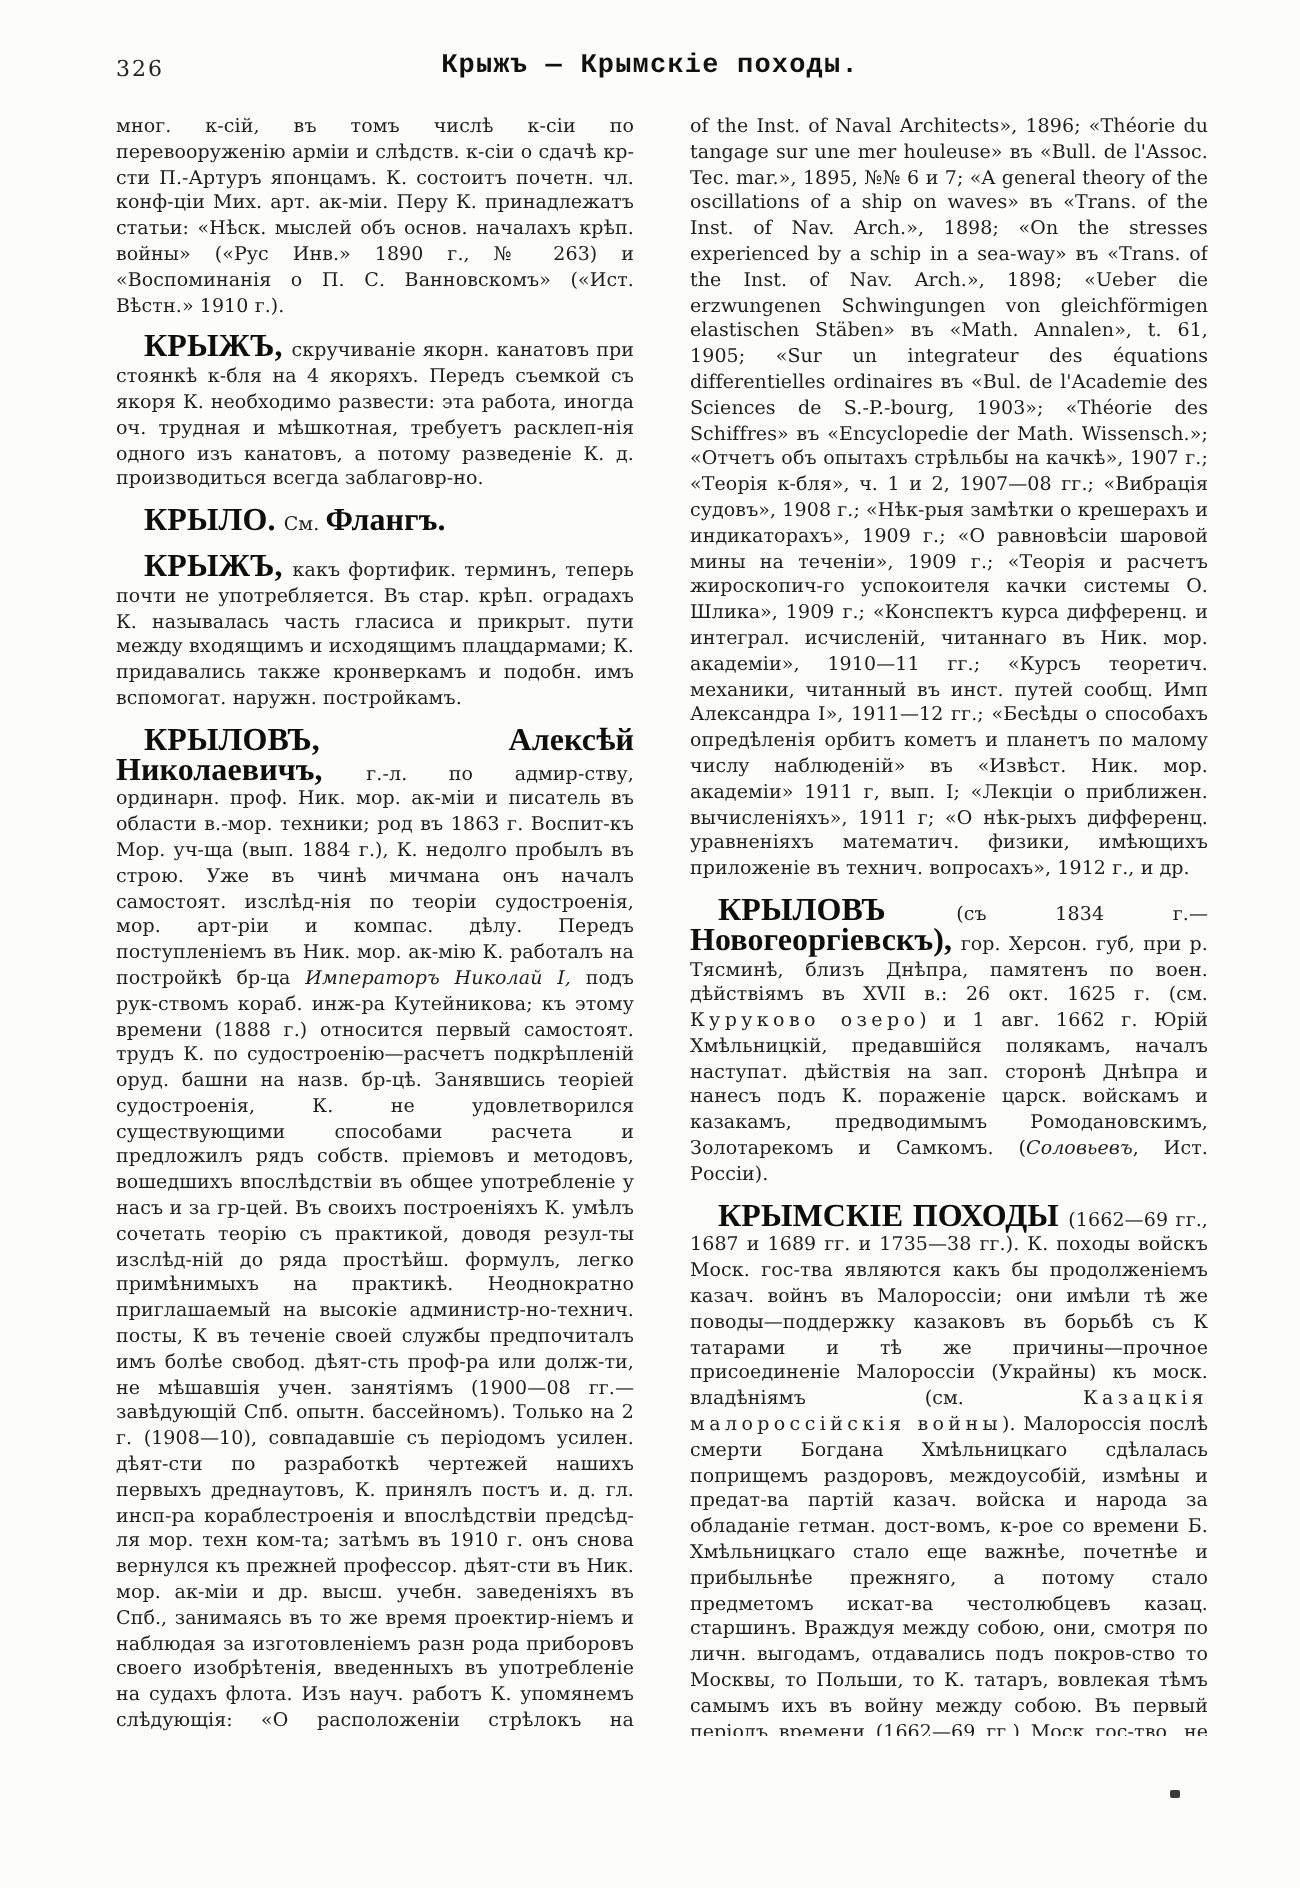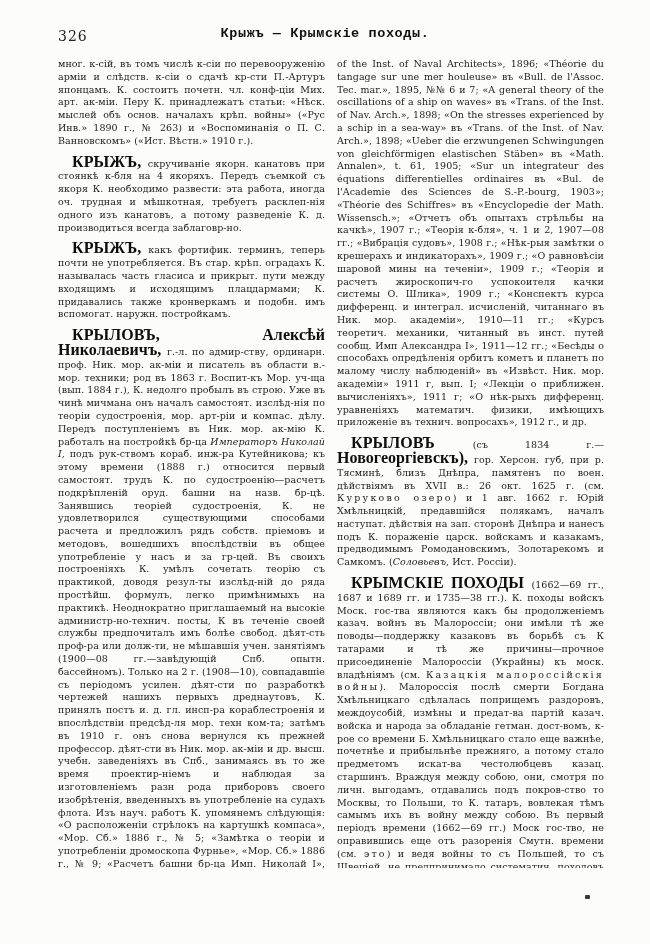"326" .page-number { font-size: 14px -> 11px }
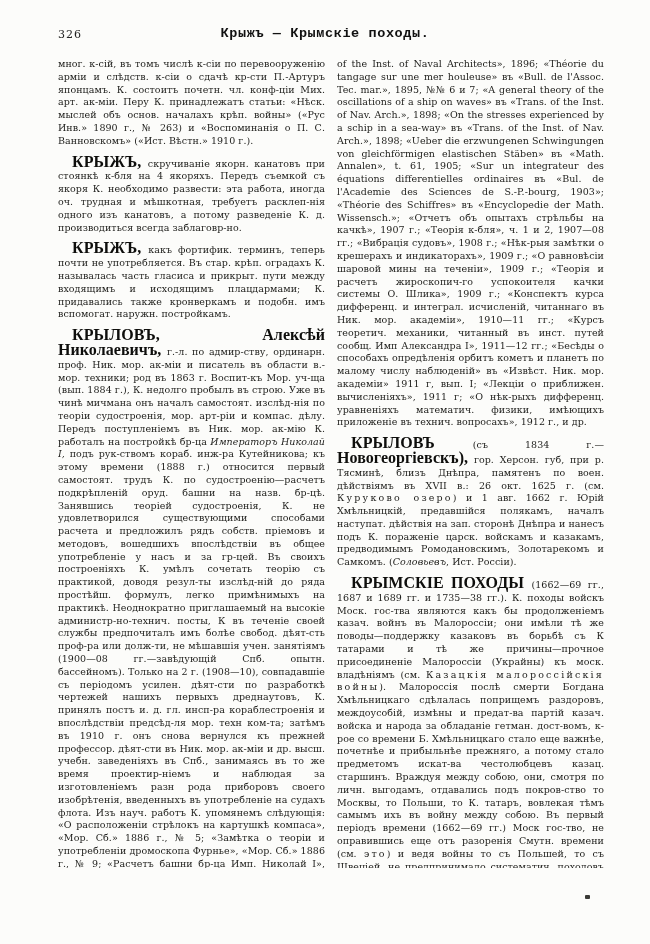"мног. к-сій, въ томъ числѣ" .columns { gap: 12px -> 28px }
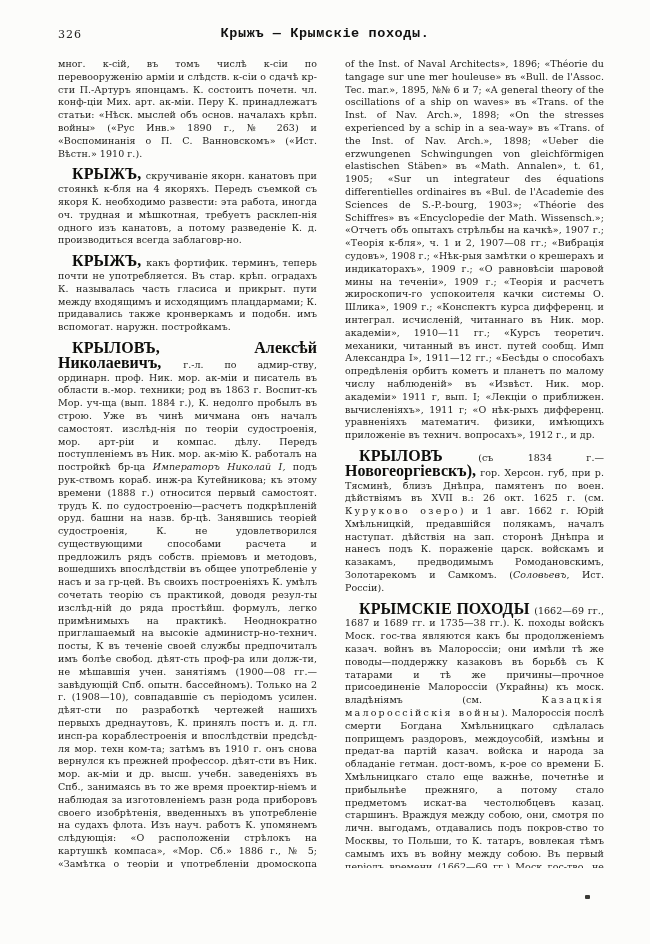"КРЫЛО. См. Флангъ." p.para { html: none -> <p><span>КРЫЛО. </span><span>См. </span><span>Флангъ.</span></p> }
